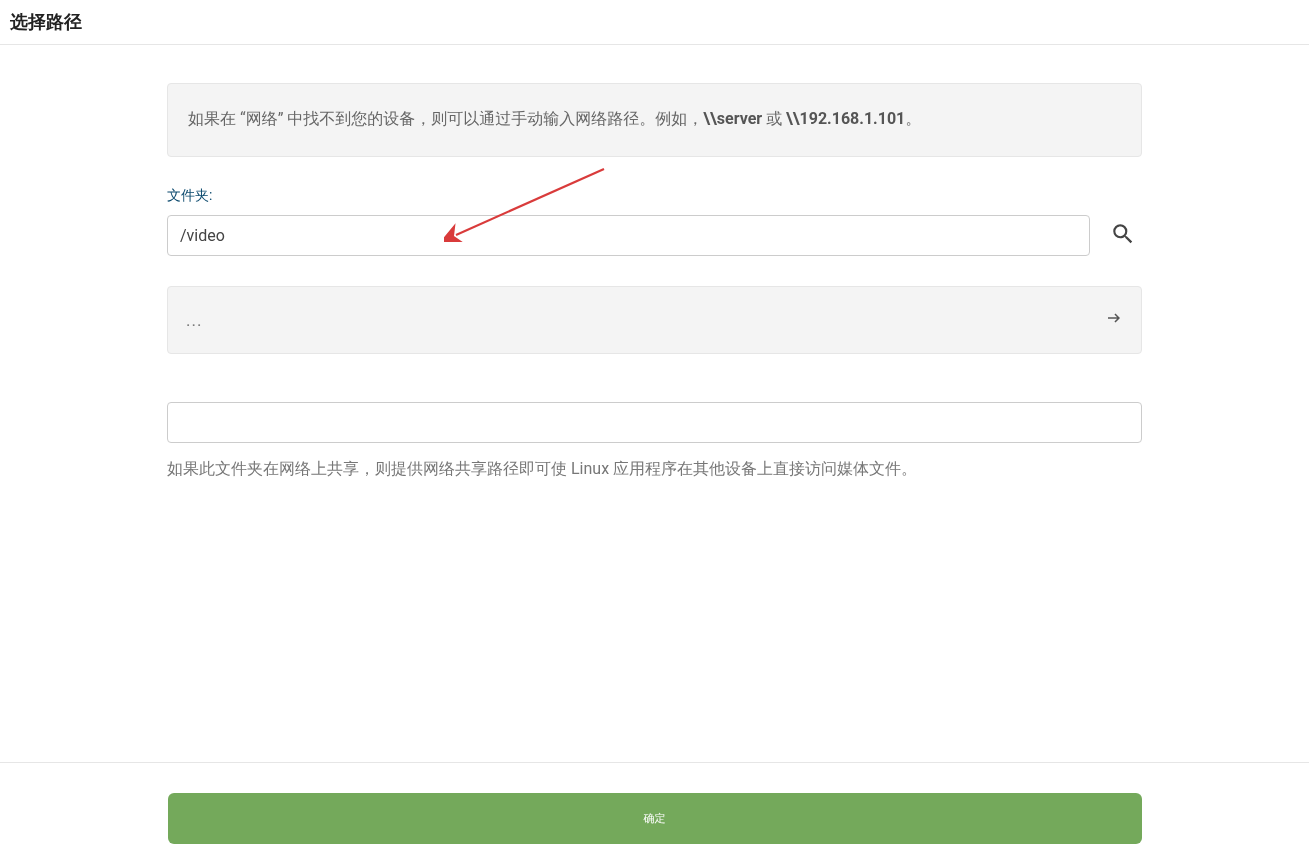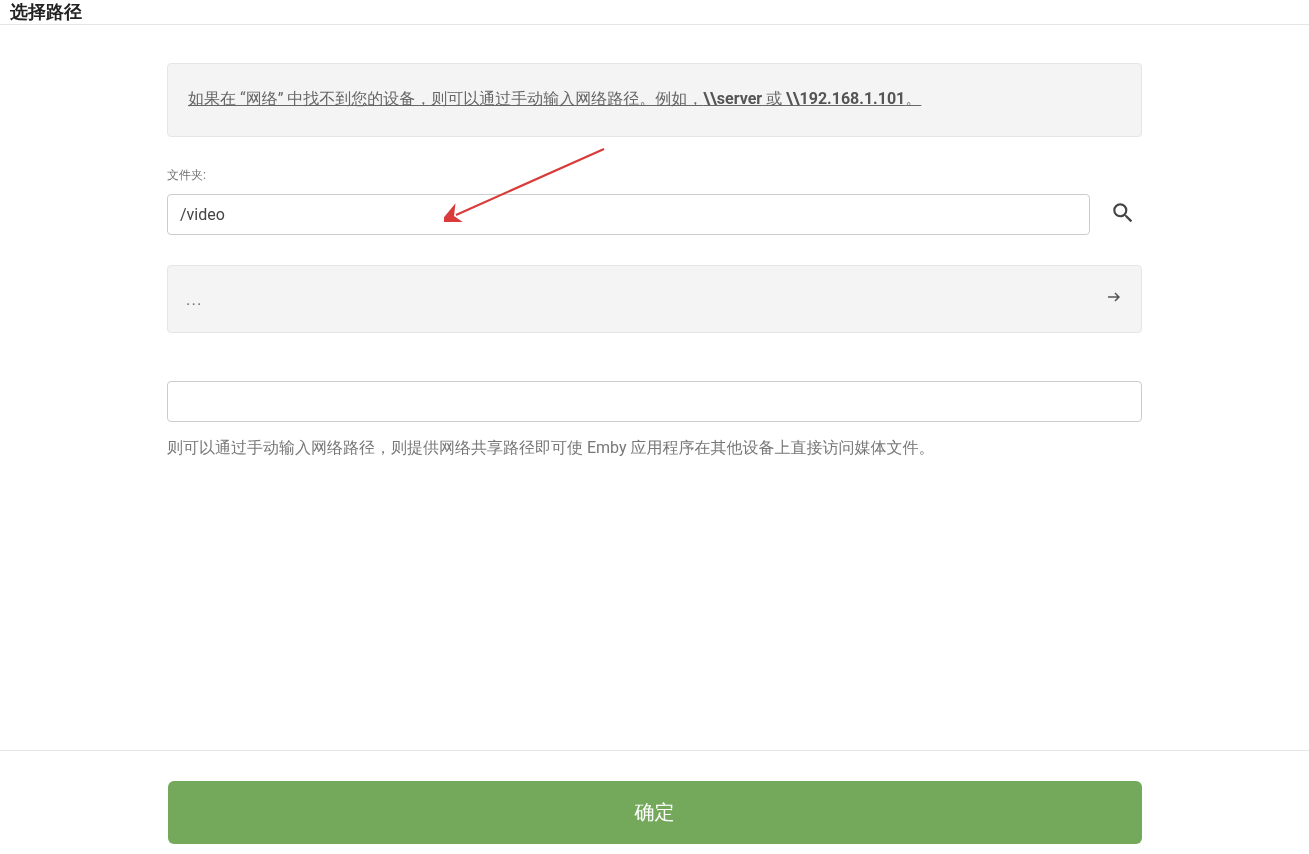"选择路径" .header { padding: 0 10px -> 10px 10px }
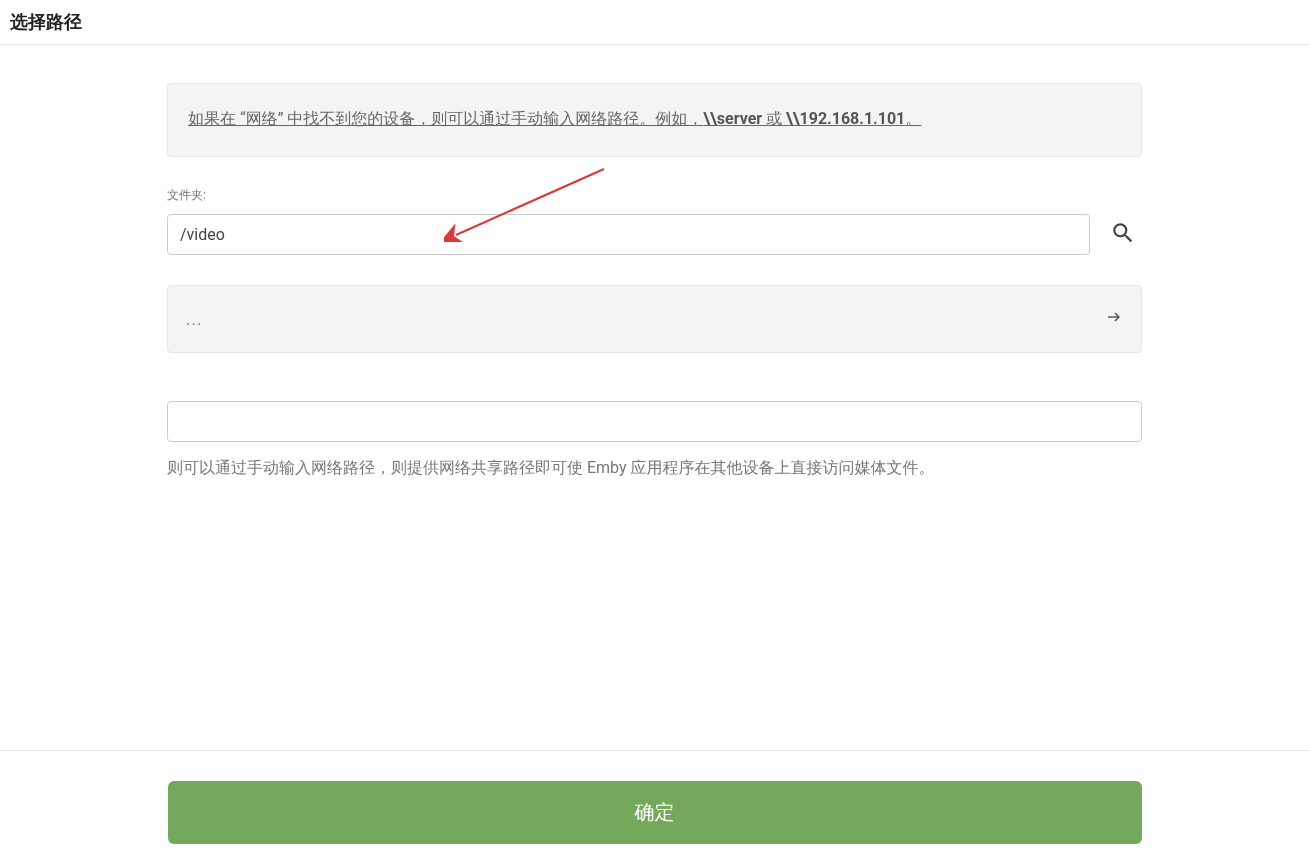"如果在 “网络”" .info-box p { text-decoration: underline -> none }
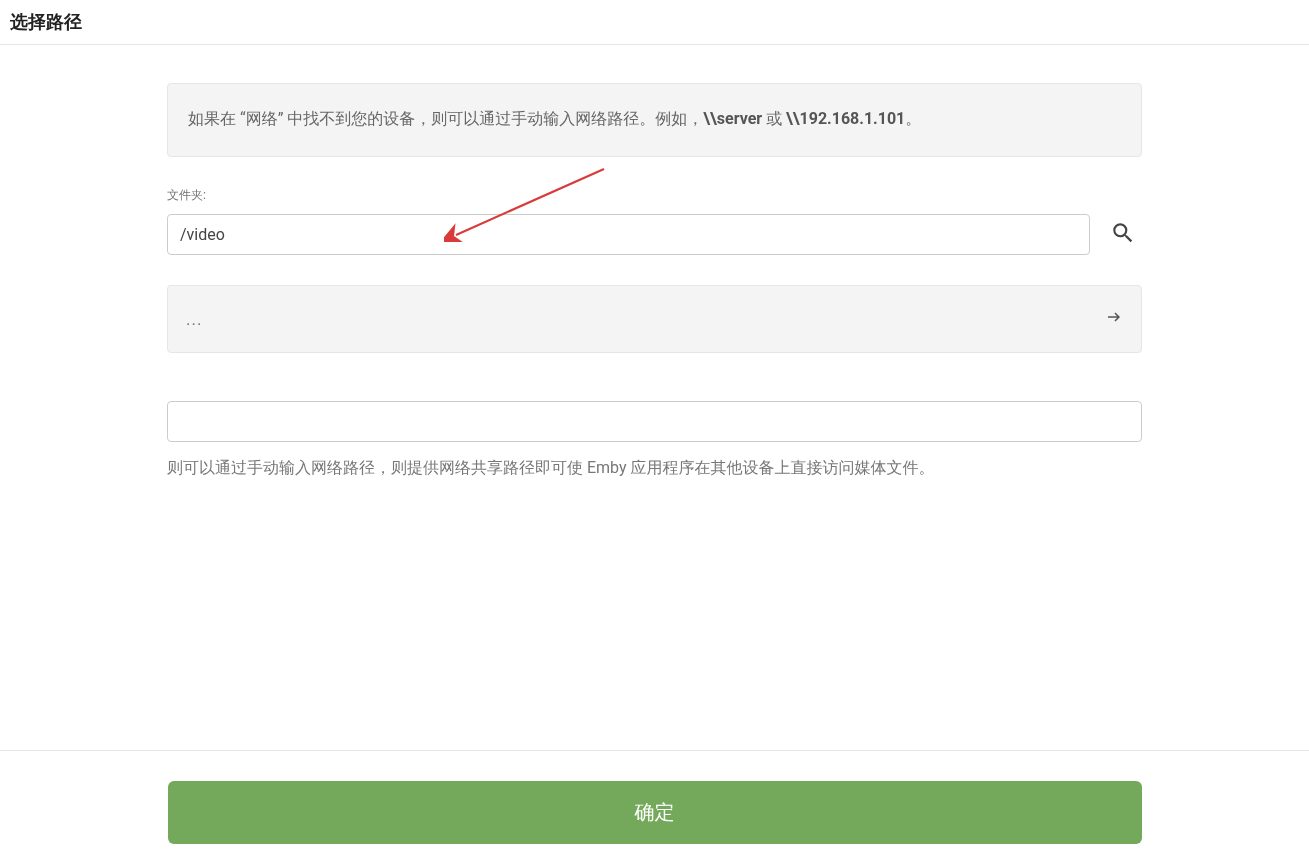"文件夹:" .field-label { color: #737373 -> #0c4a6e; font-size: 12px -> 14px }
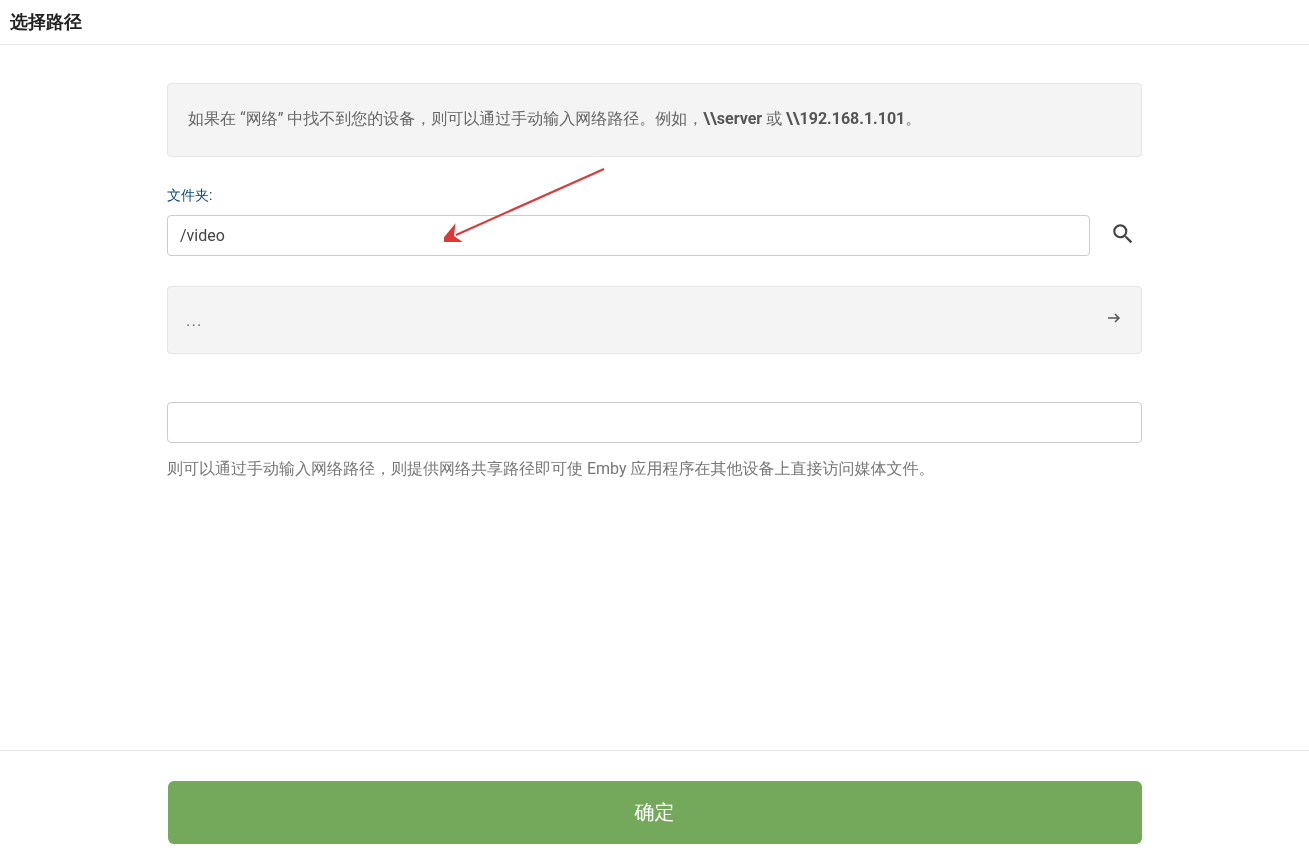"则可以通过手动输入网络路径，则提供网络共享路径即可使 Emby" div.hint-text { text: 则可以通过手动输入网络路径，则提供网络共享路径即可使 Emby -> 如果此文件夹在网络上共享，则提供网络共享路径即可使 Linux }
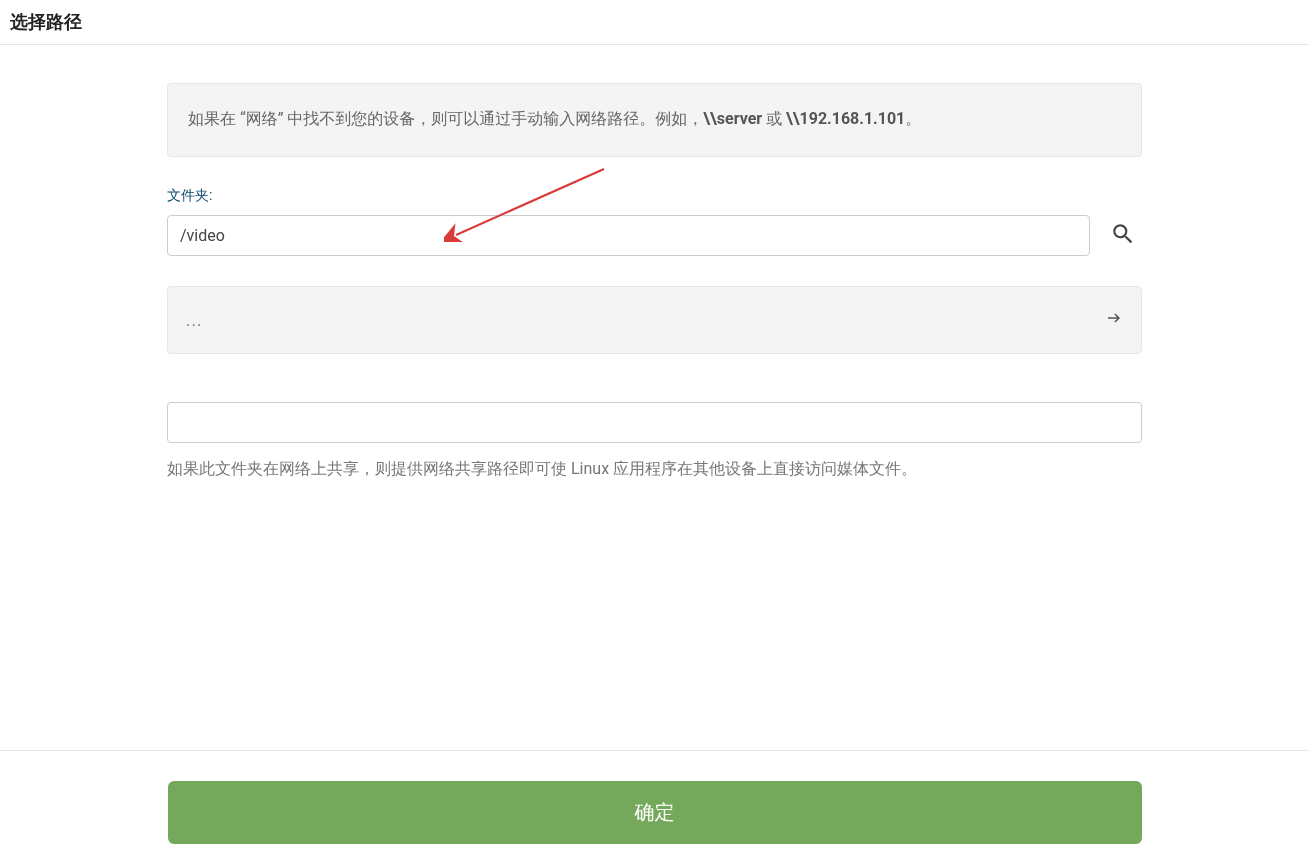"确定" .ok-button { font-size: 20px -> 11px }
